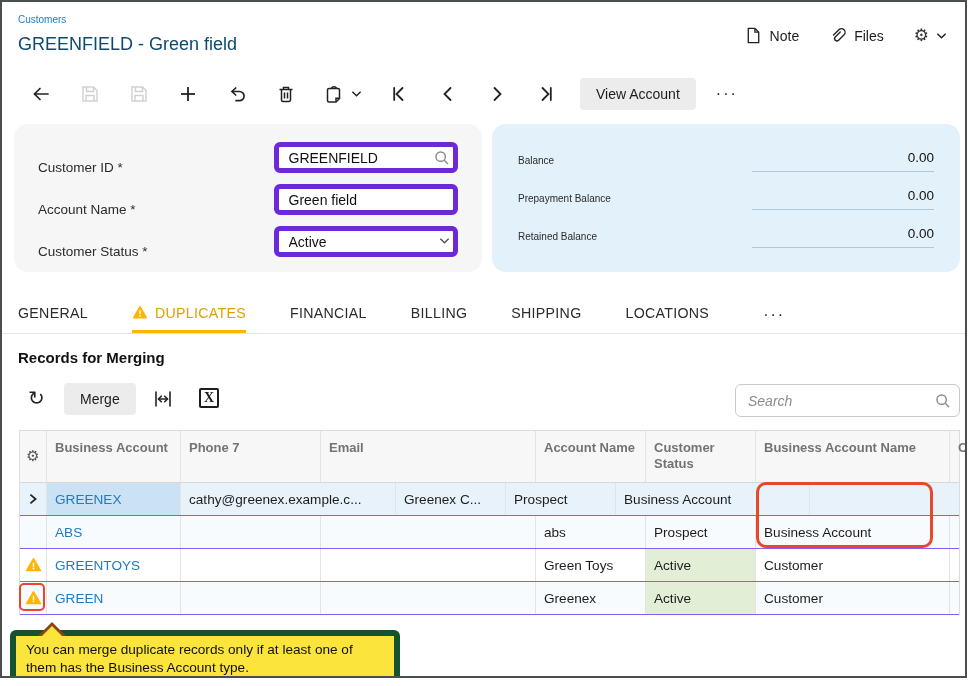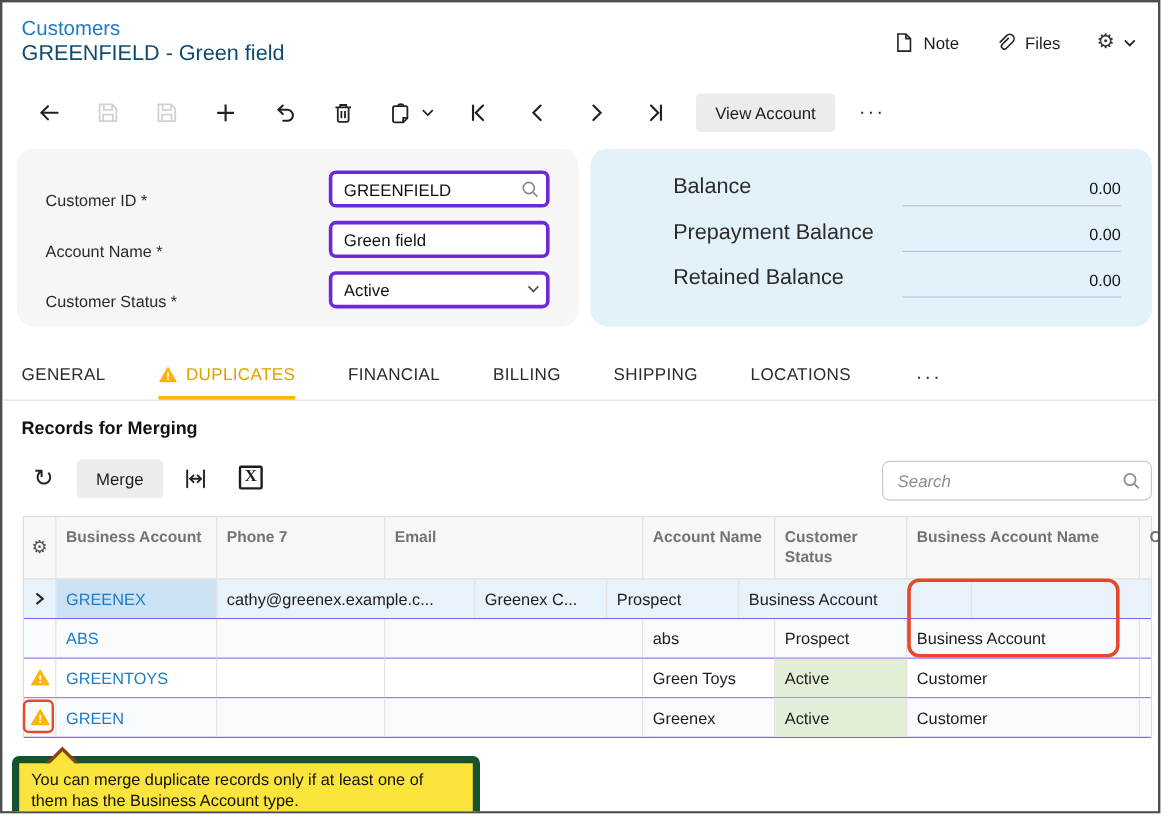"Customers" .breadcrumb { font-size: 17px -> 10px }
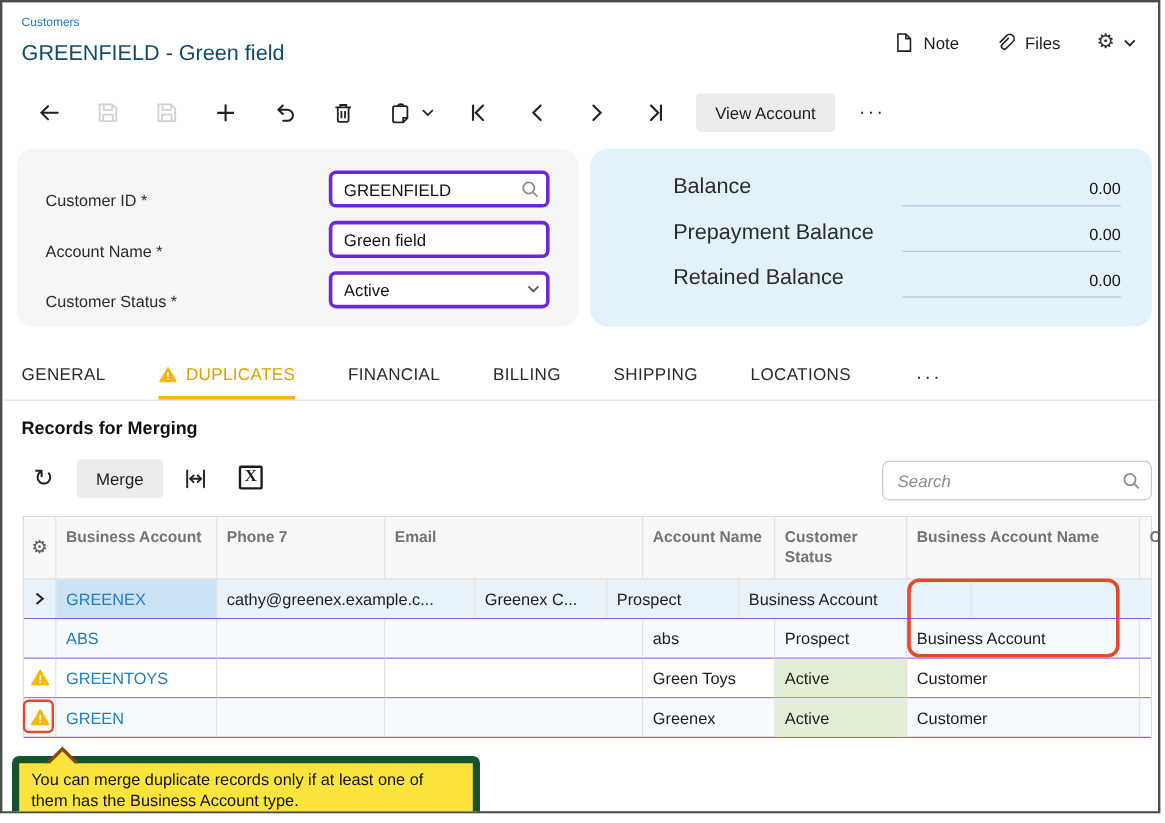"GREENFIELD" .fld input { border: 3px solid #6d28d9 -> 5px solid #6d28d9 }
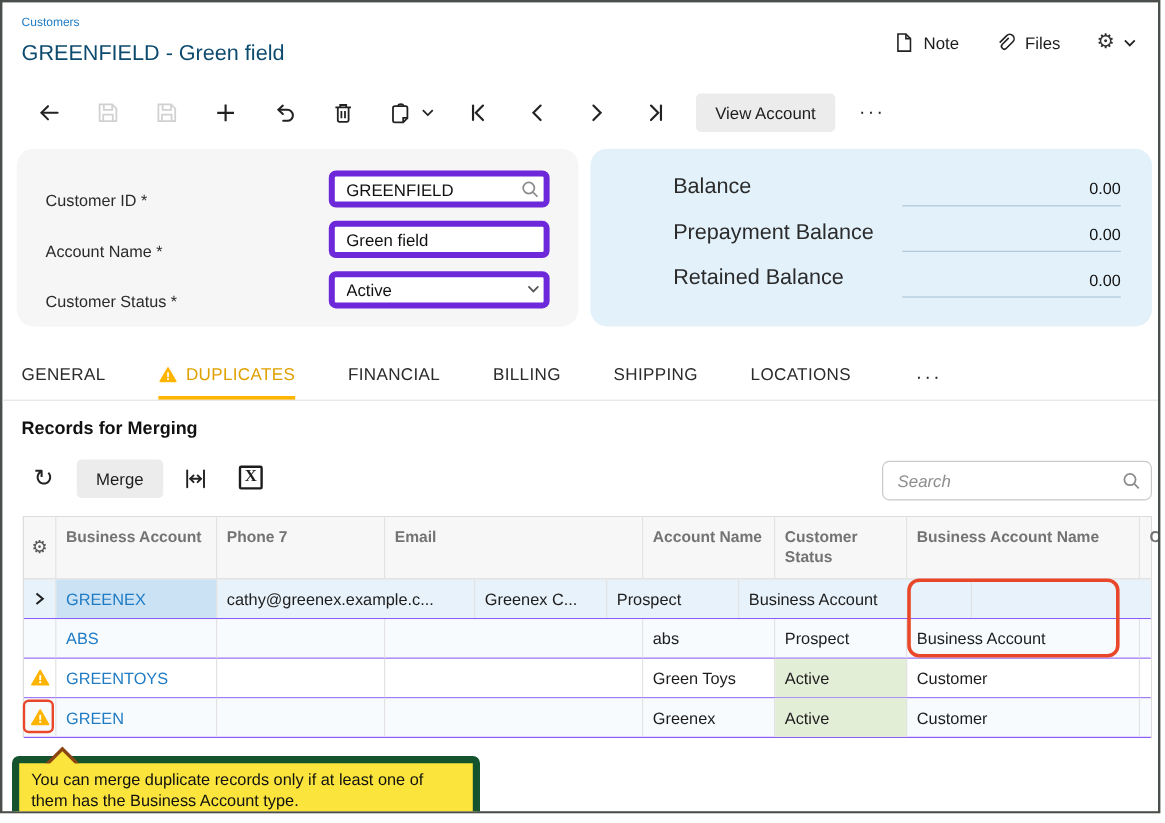"Balance" .bal-label { font-size: 18px -> 10px; margin-left: 43px -> none }
